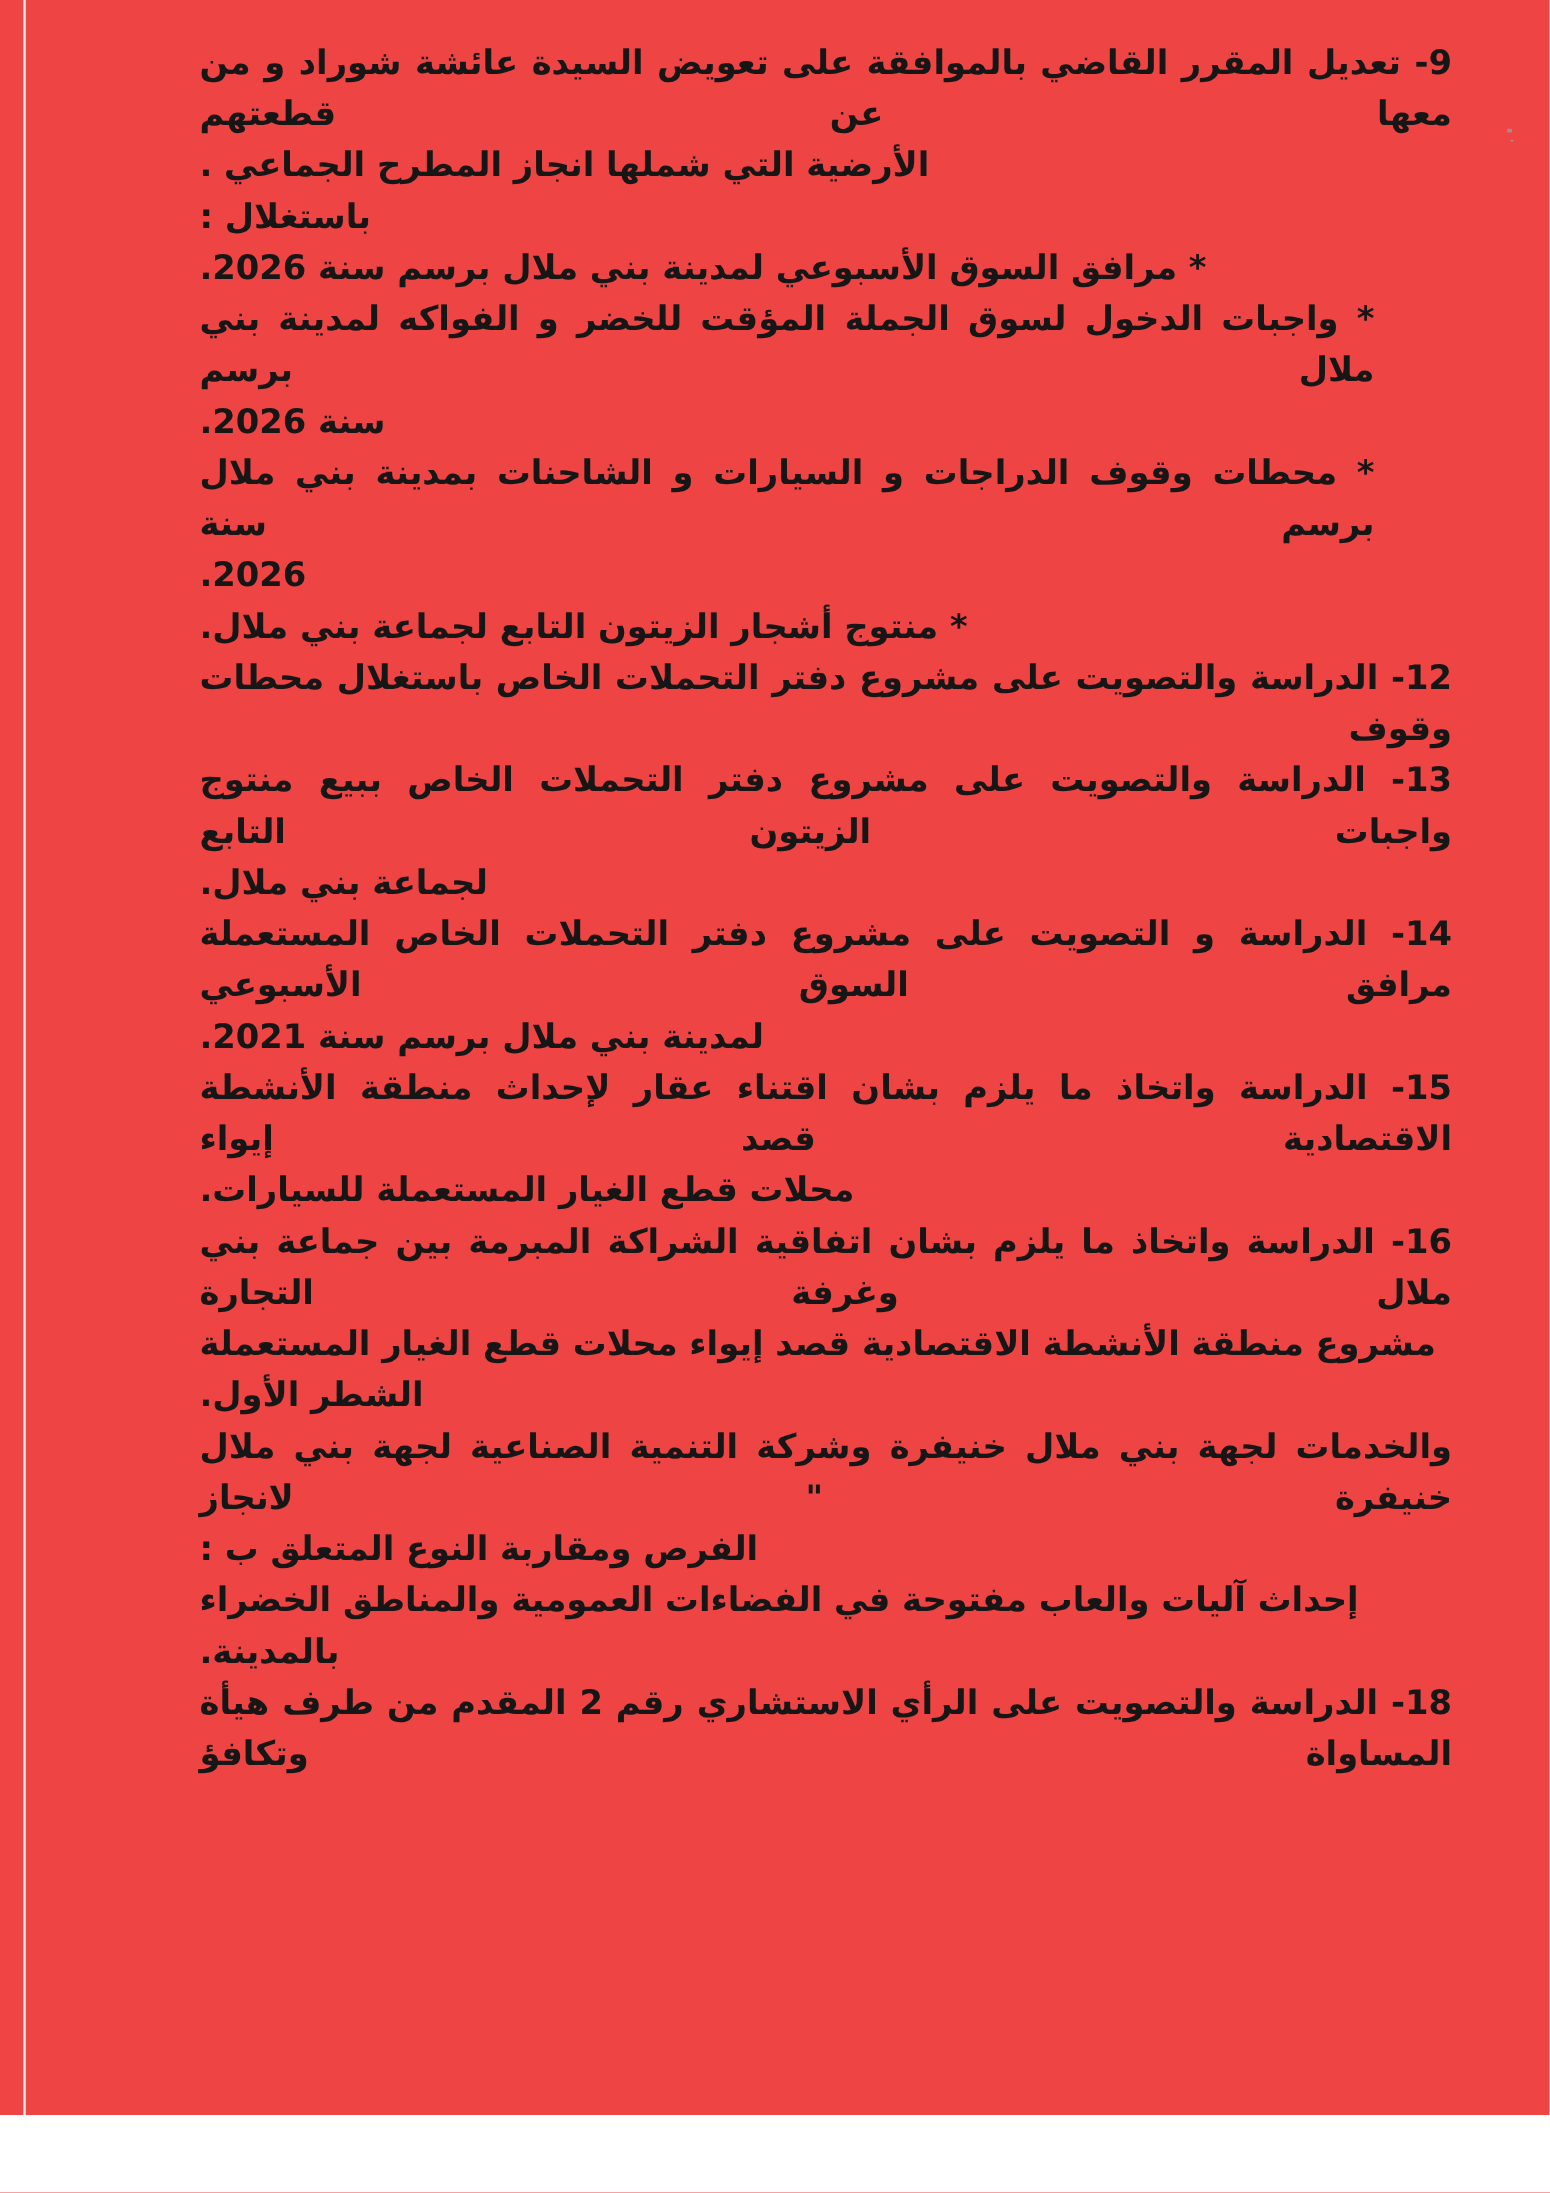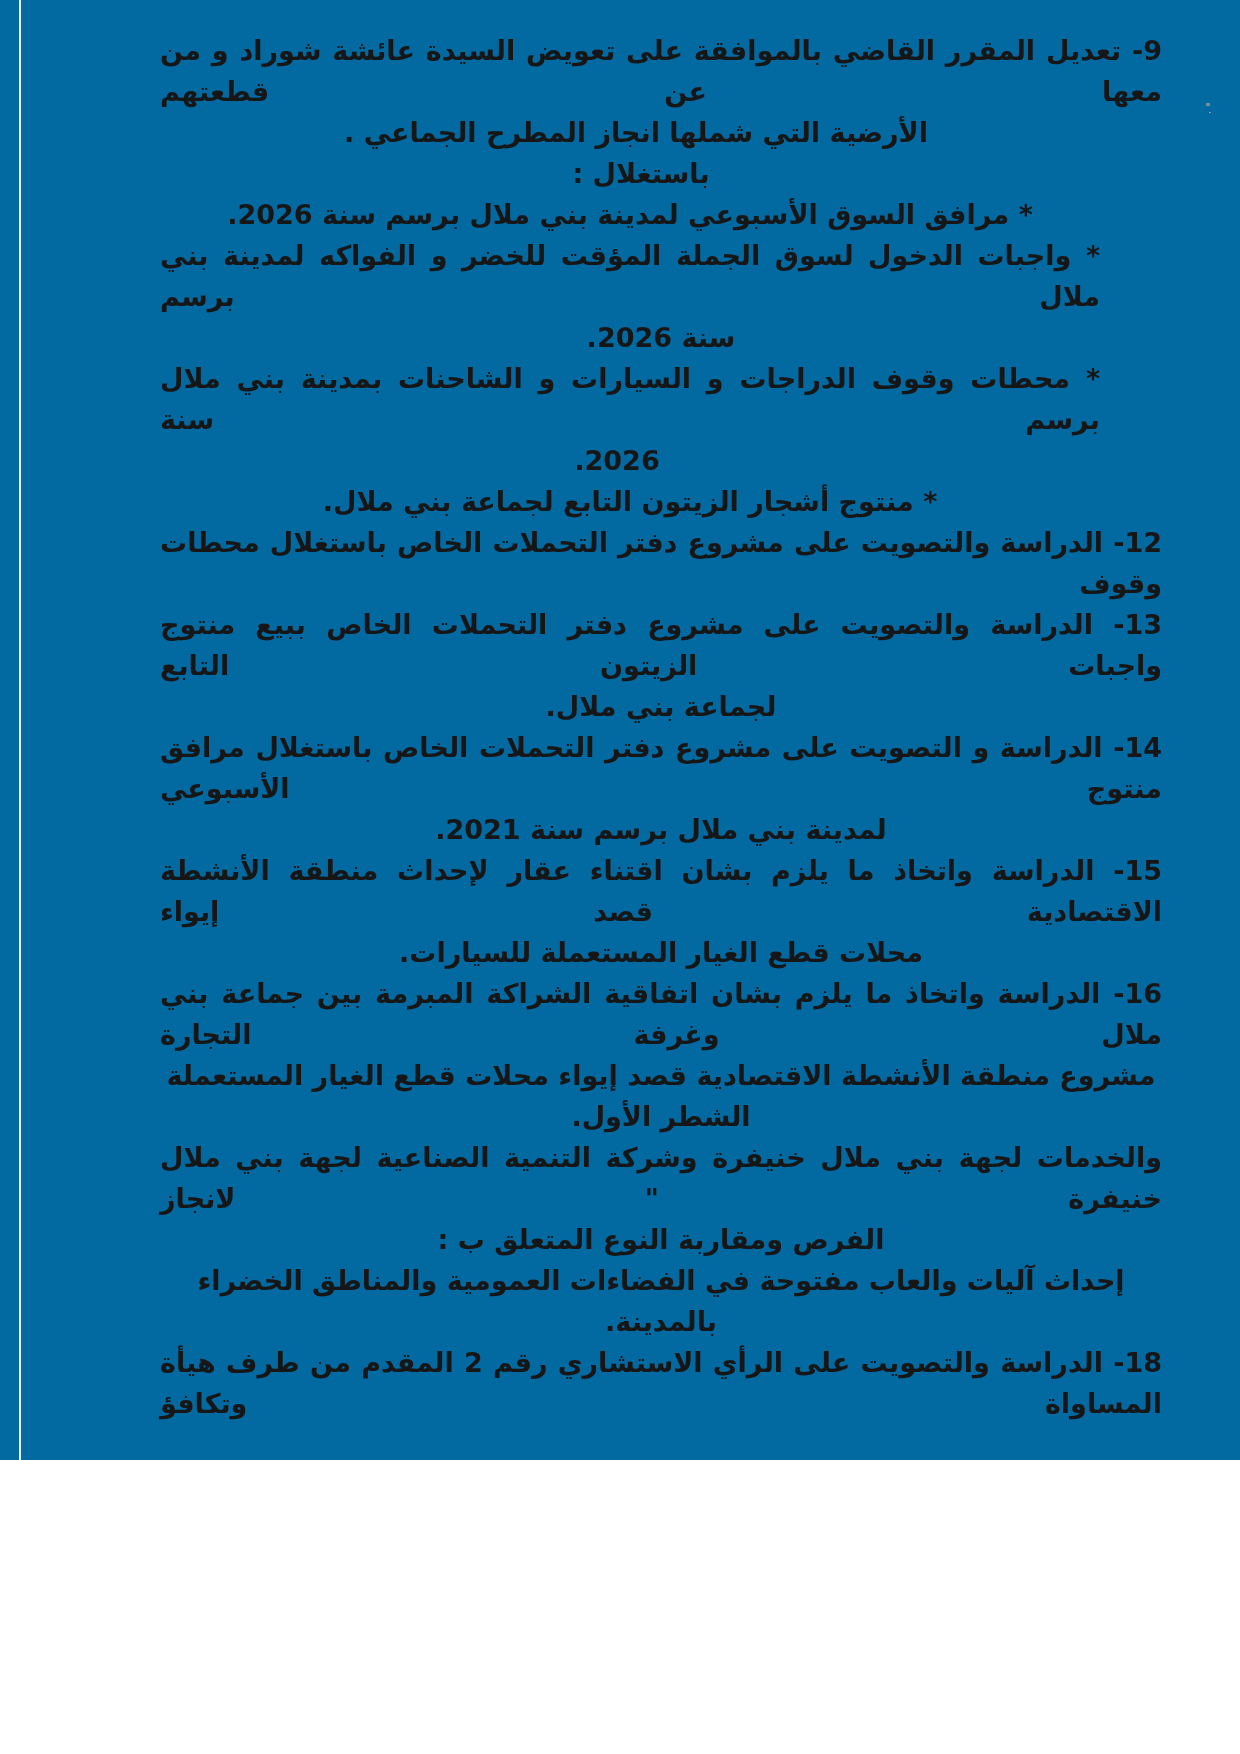"9- تعديل المقرر القاضي بالموافقة" .page { background: #0369a1 -> #ef4444; height: 1460px -> 1692px }
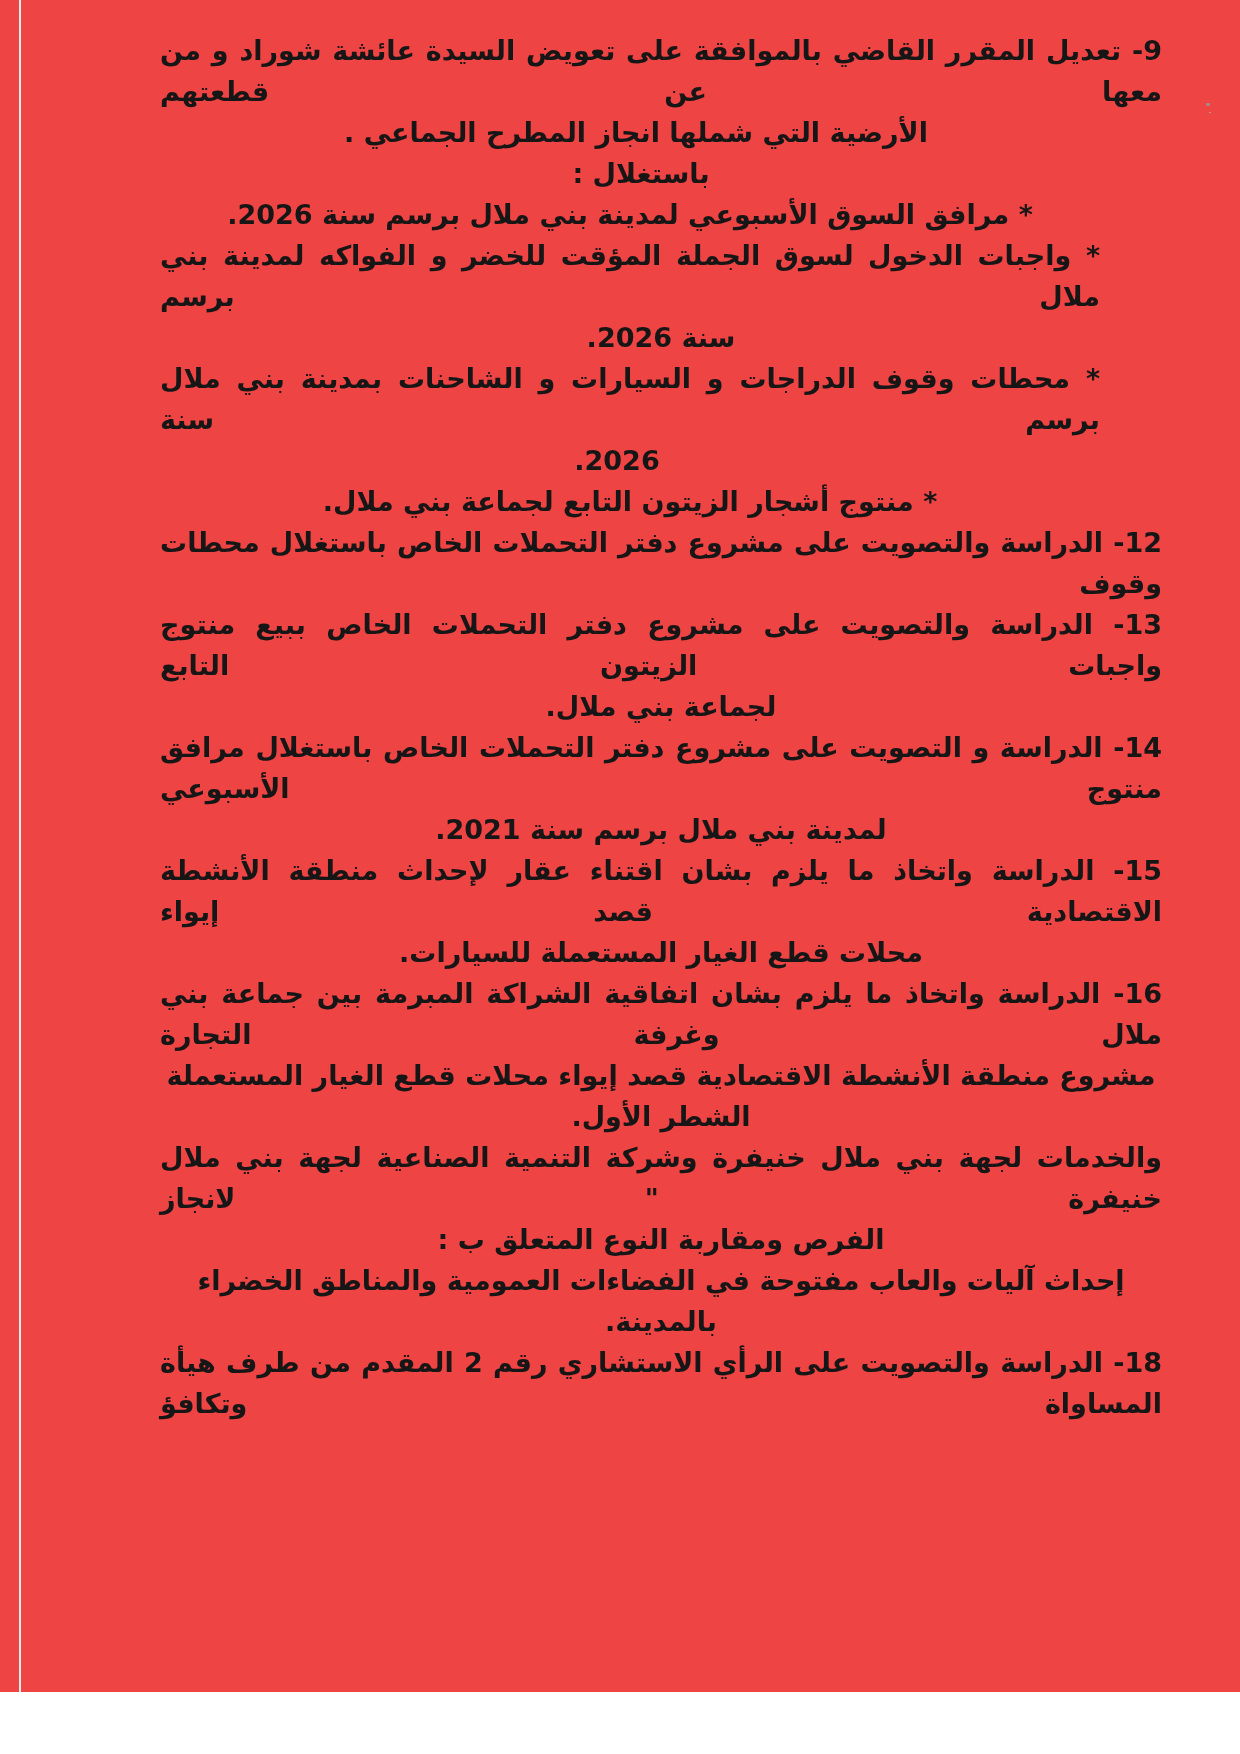"الأرضية التي شملها انجاز المطرح" .line { text-align: center -> left }
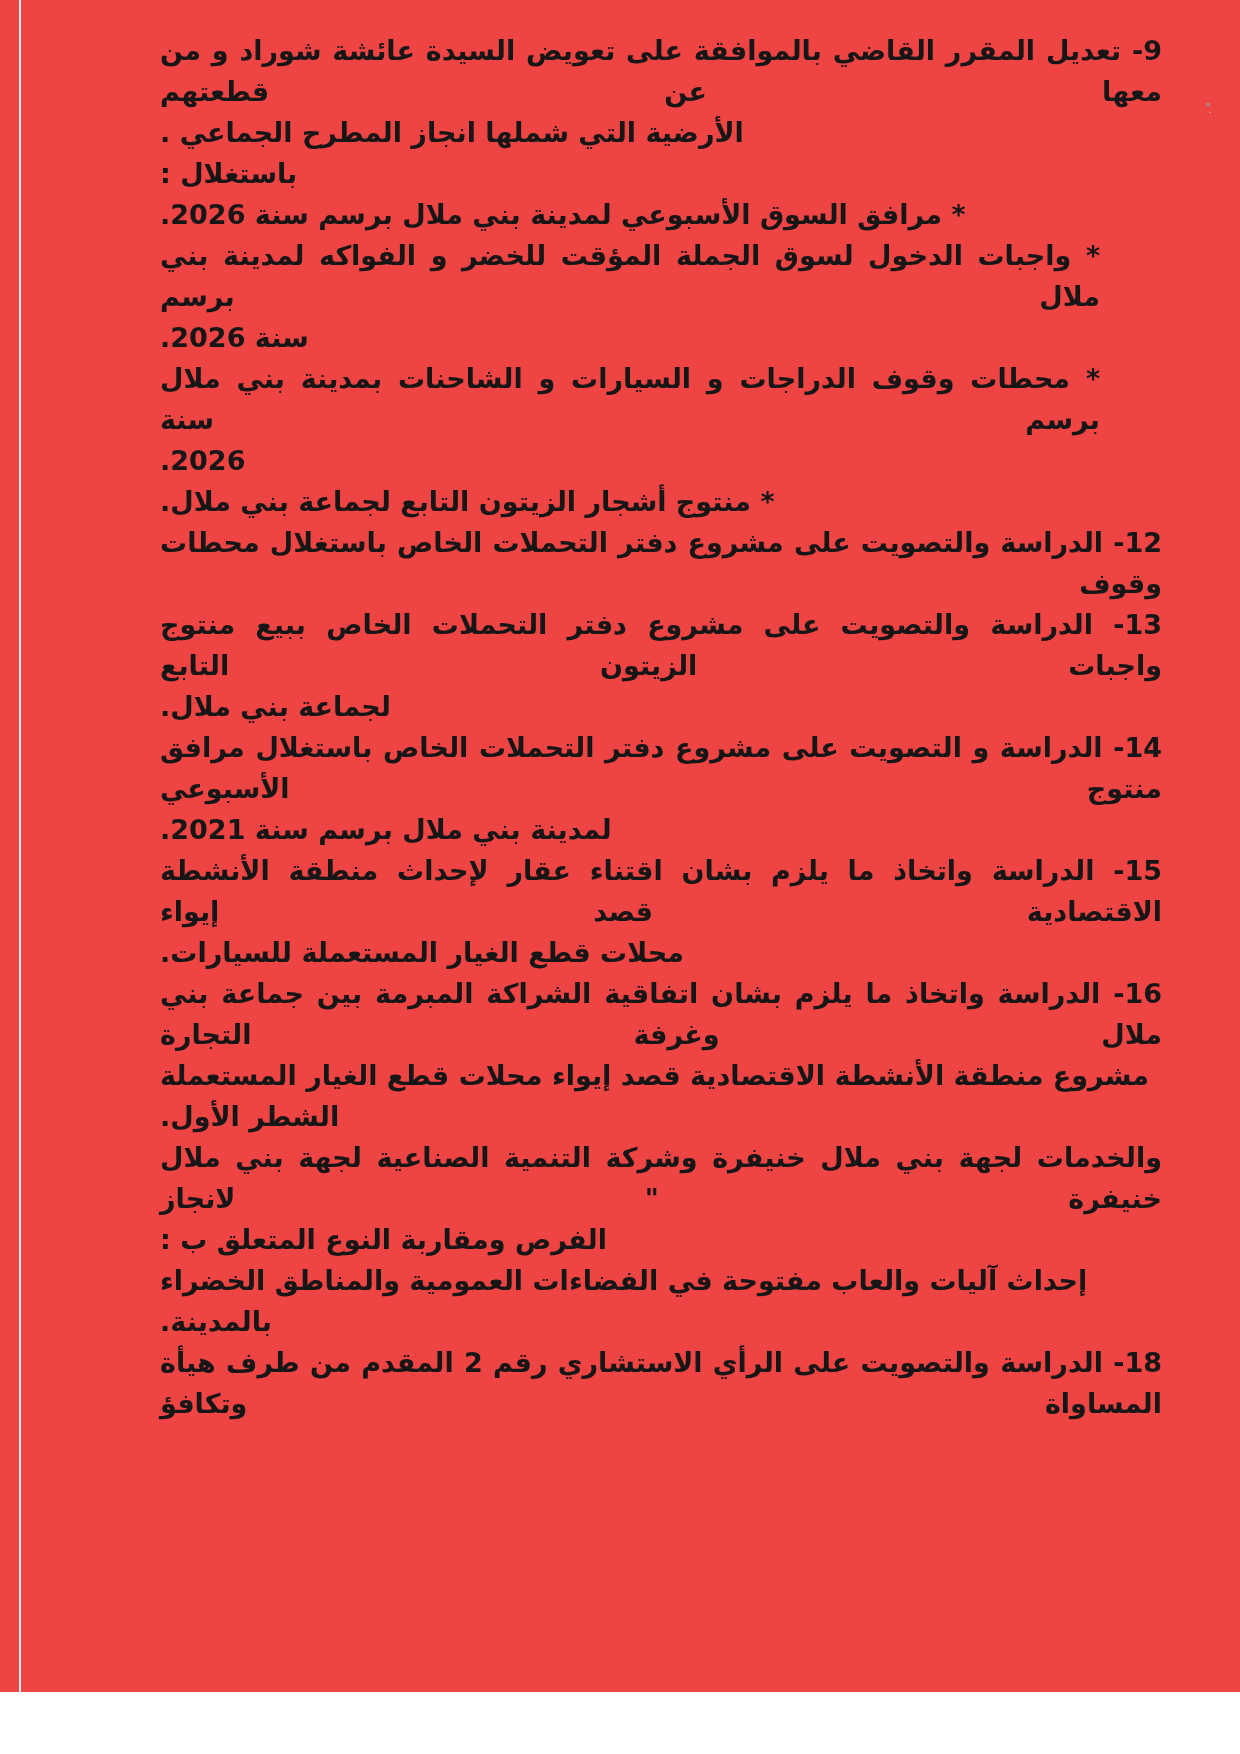"الدراسة و التصويت على مشروع" span { text: باستغلال مرافق منتوج -> المستعملة مرافق السوق }
